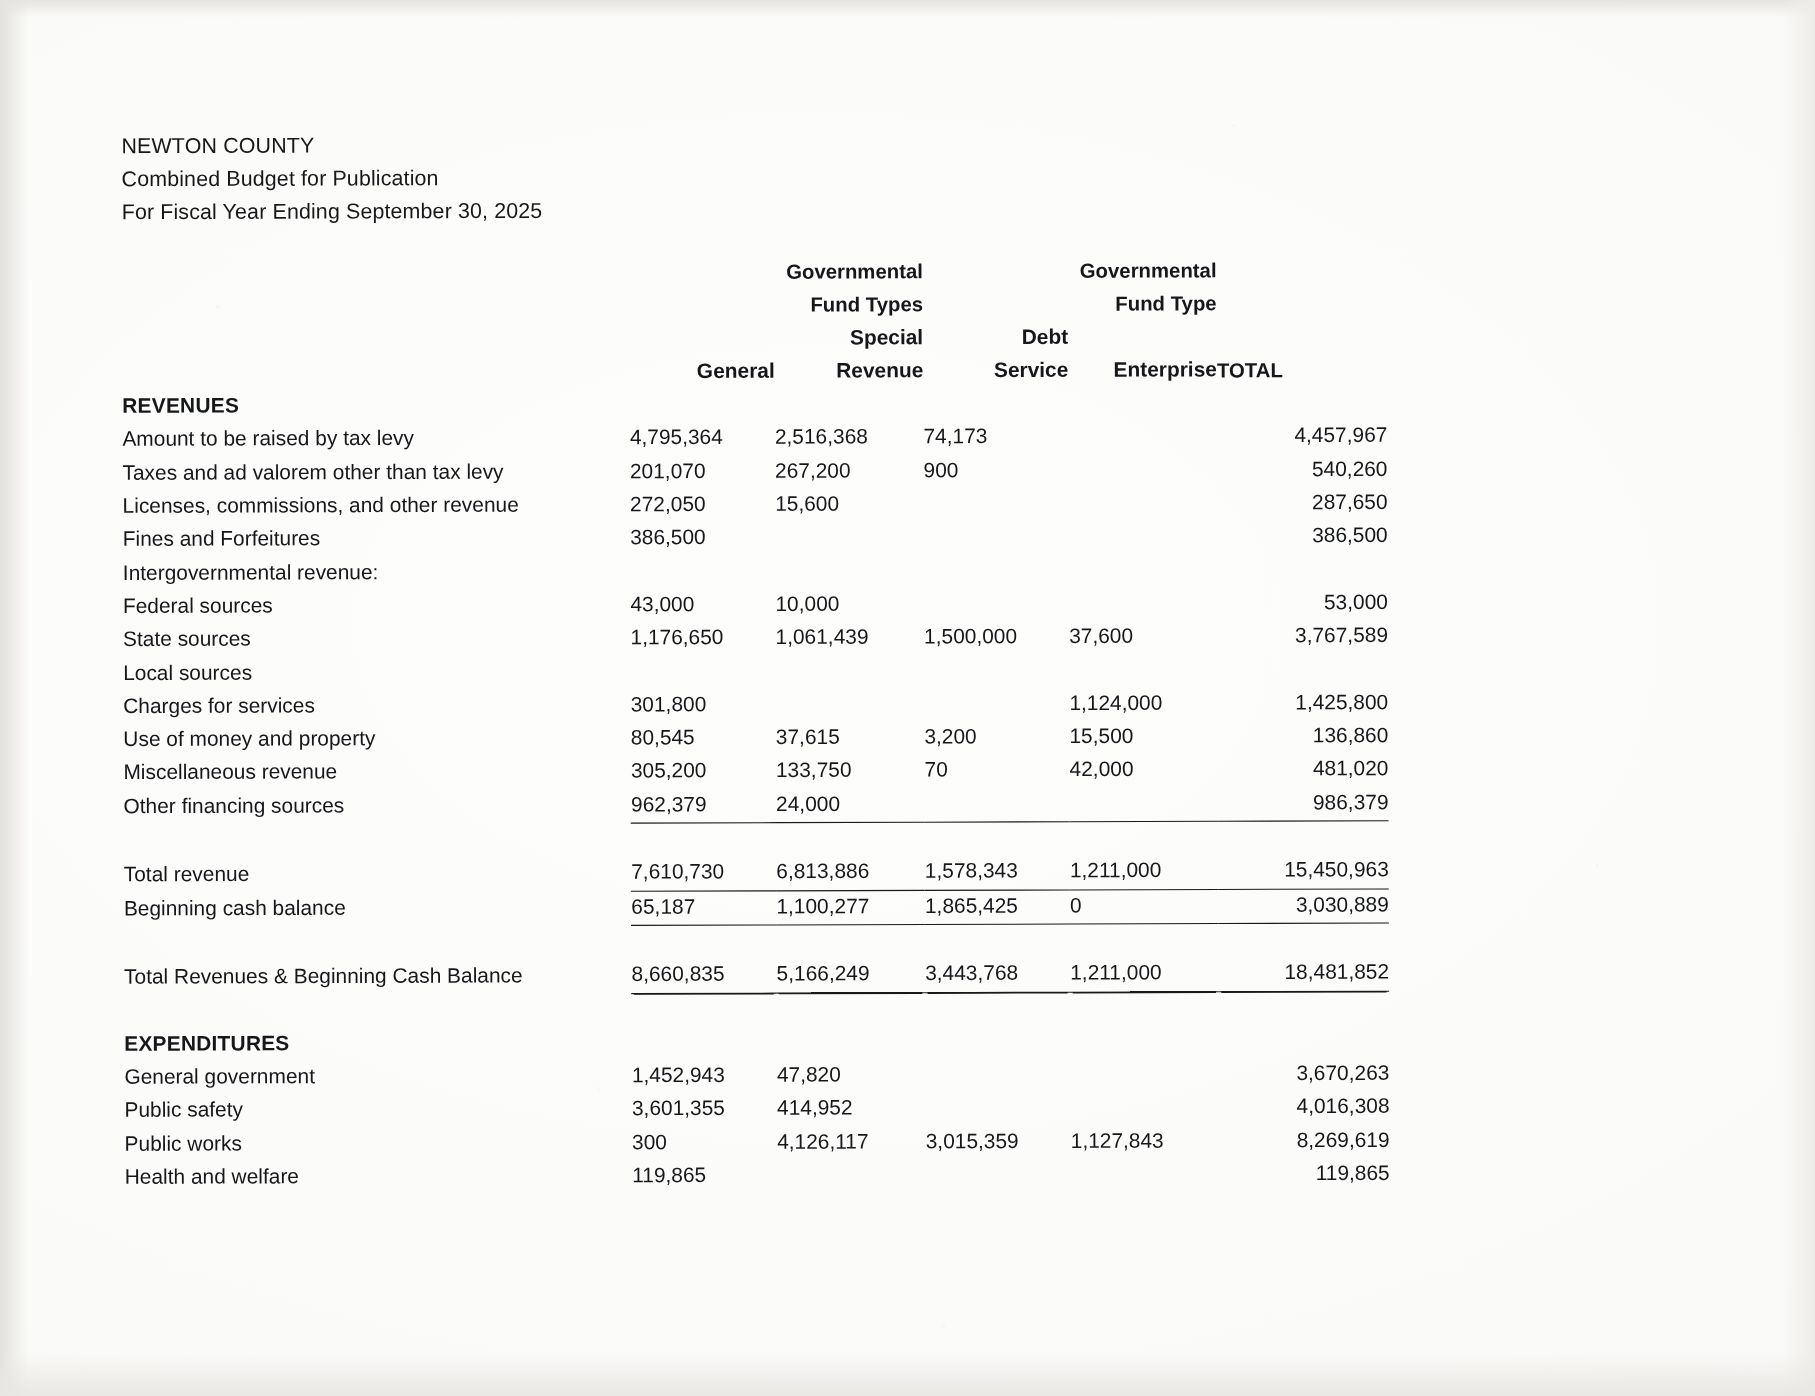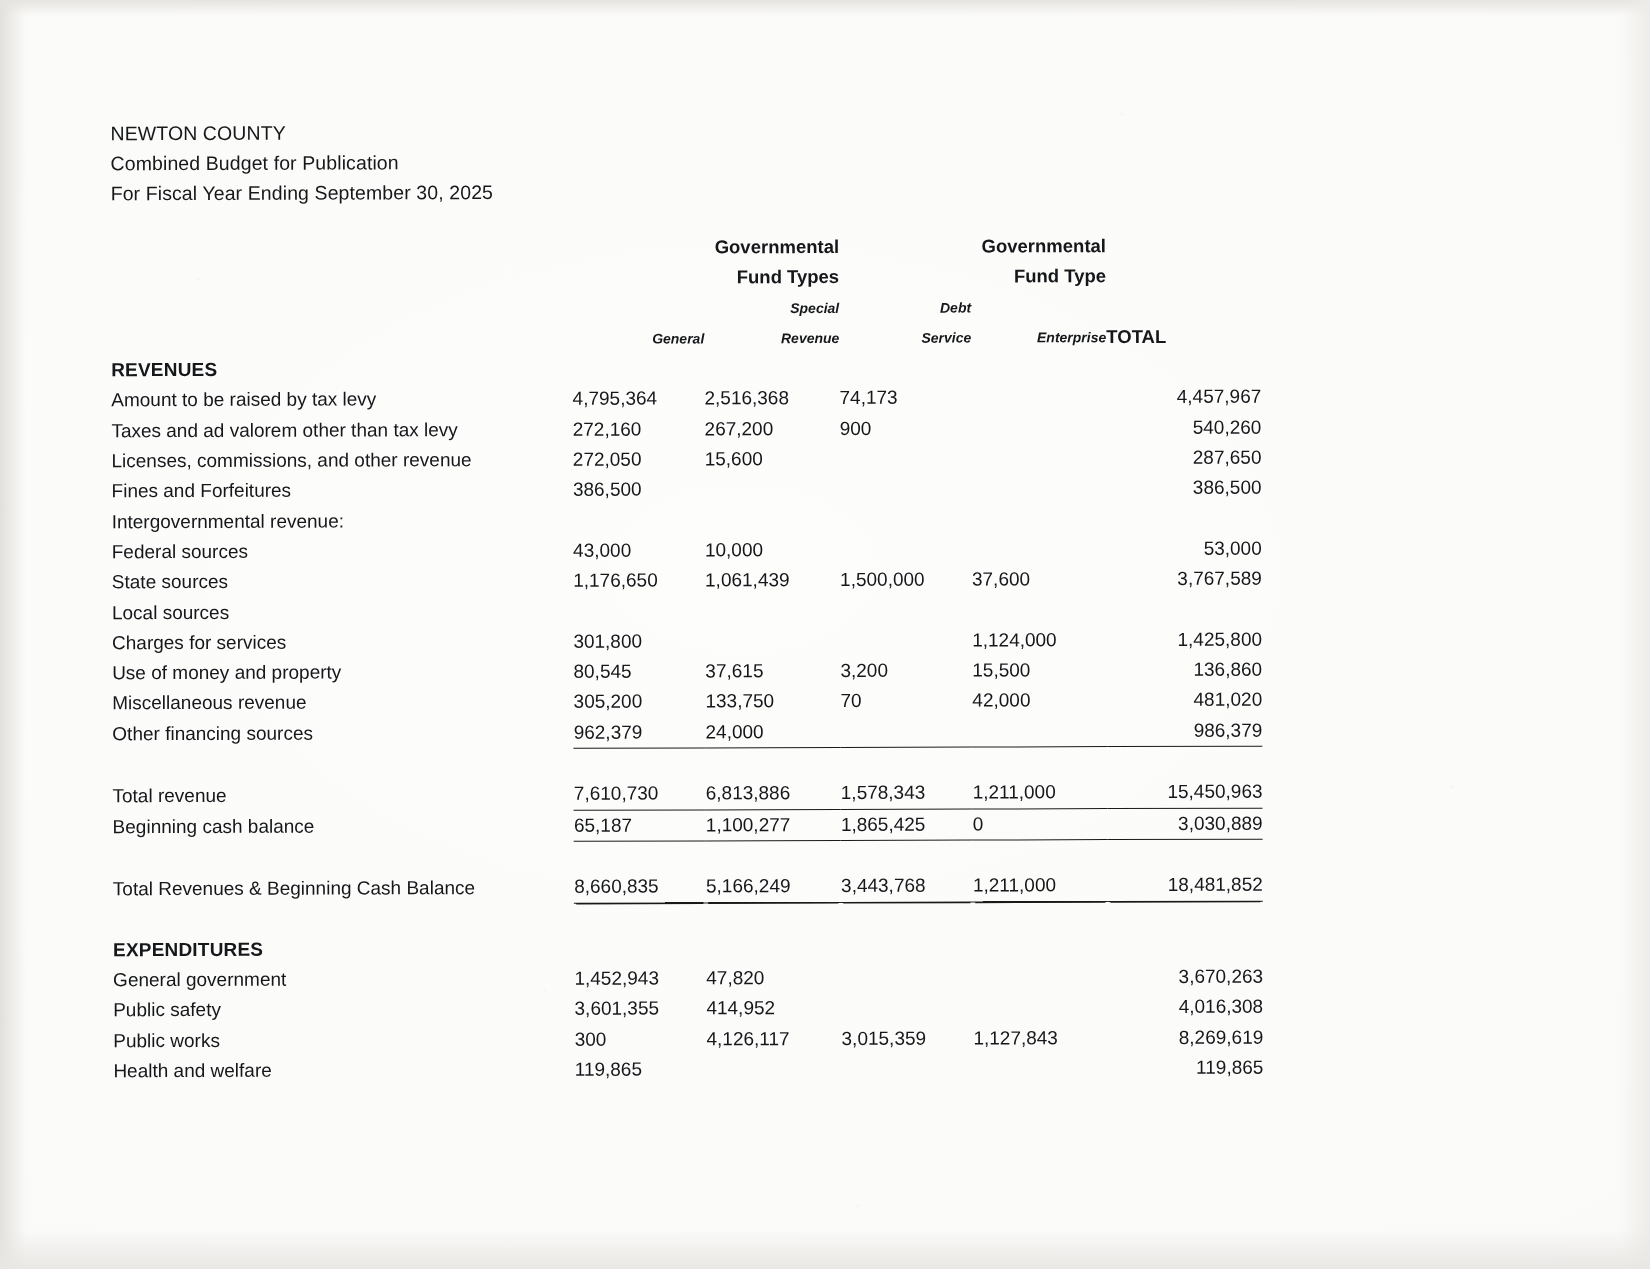"Special" .hdr-r { font-size: 14px -> 19px; font-style: italic -> none }
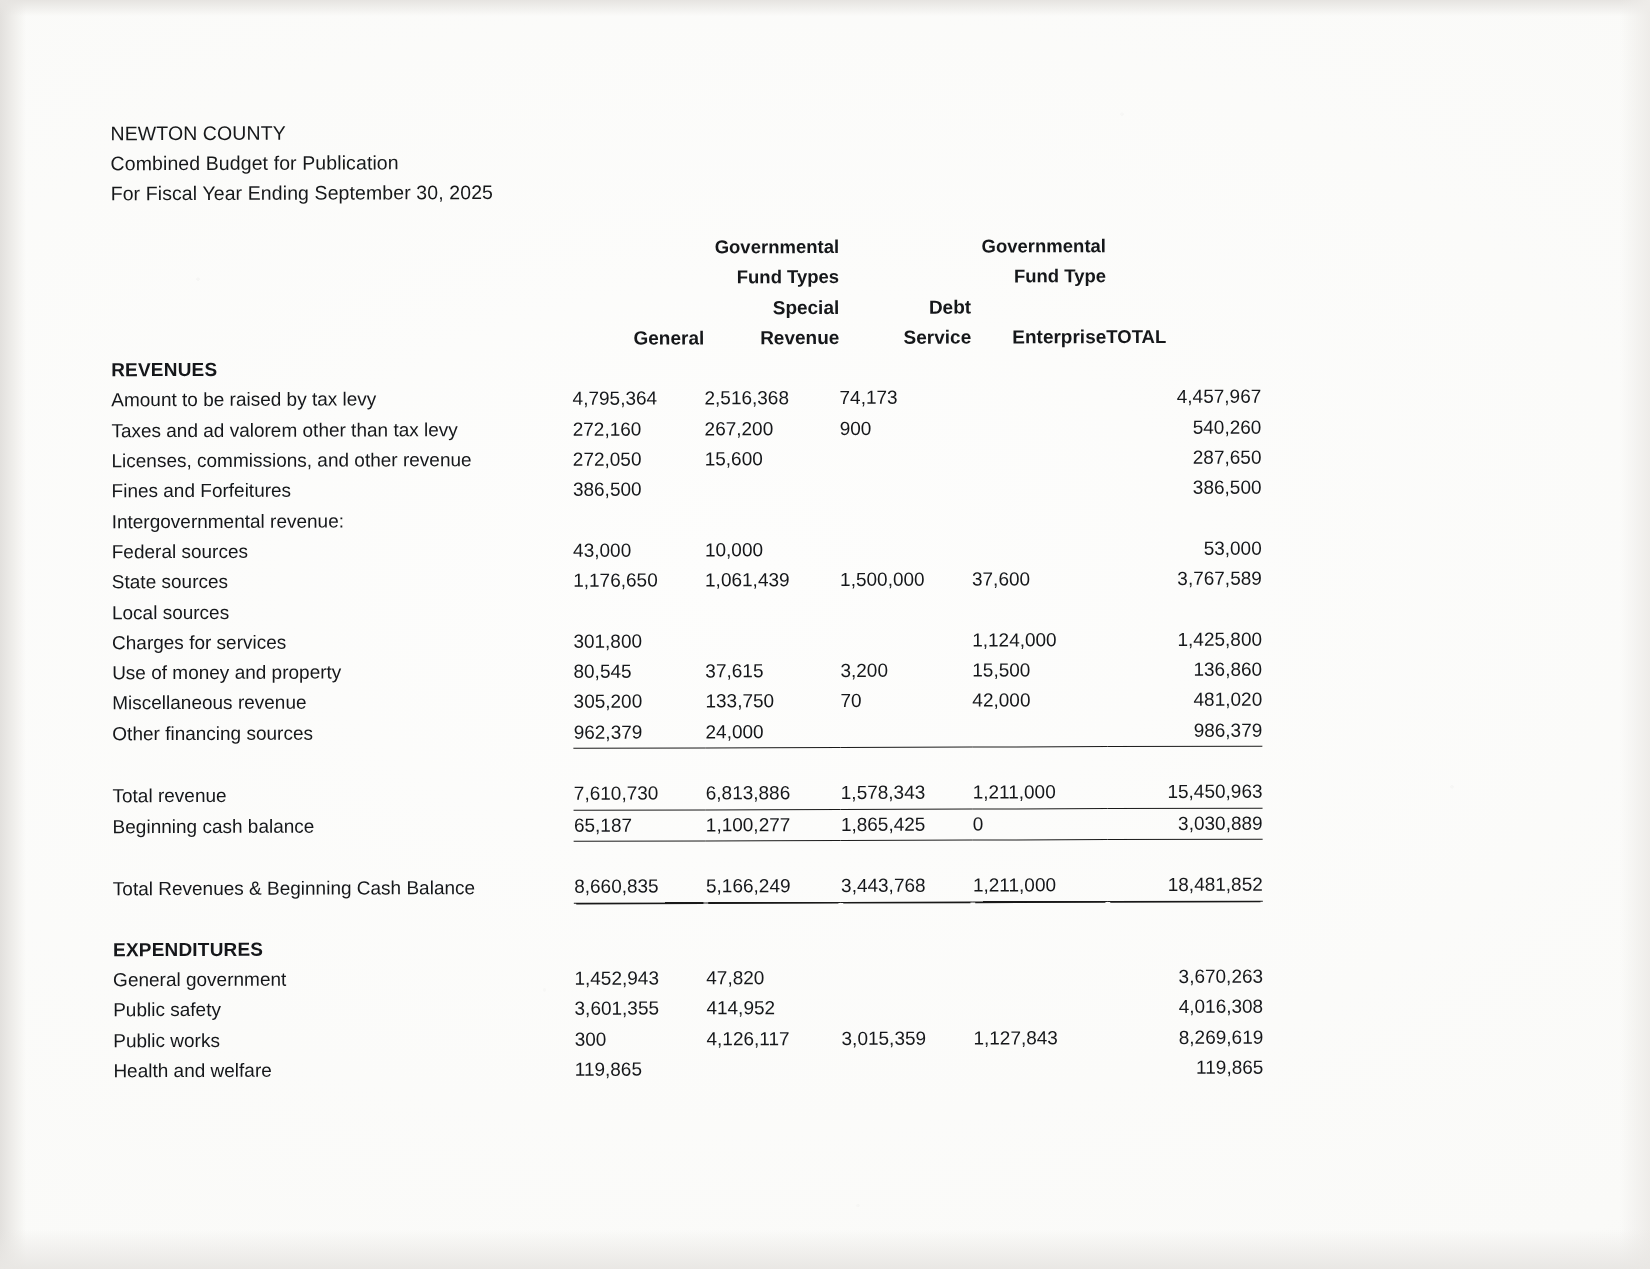"272,160" td { text: 272,160 -> 201,070 }
